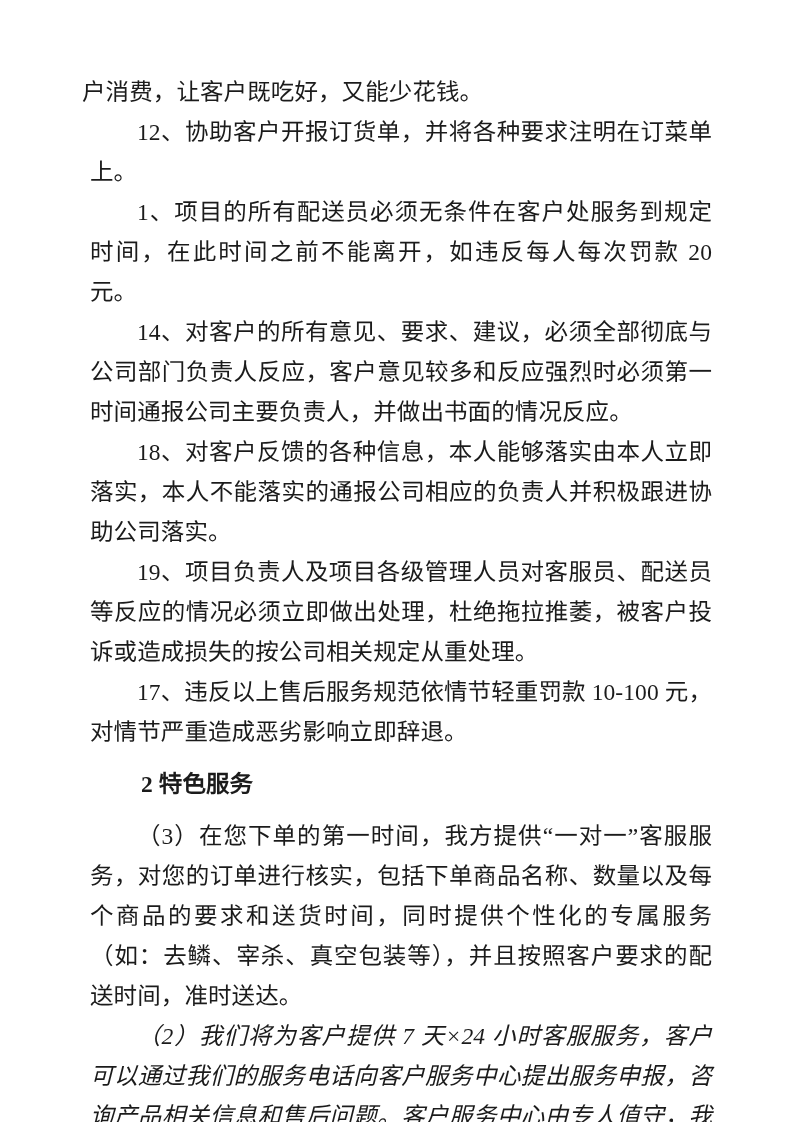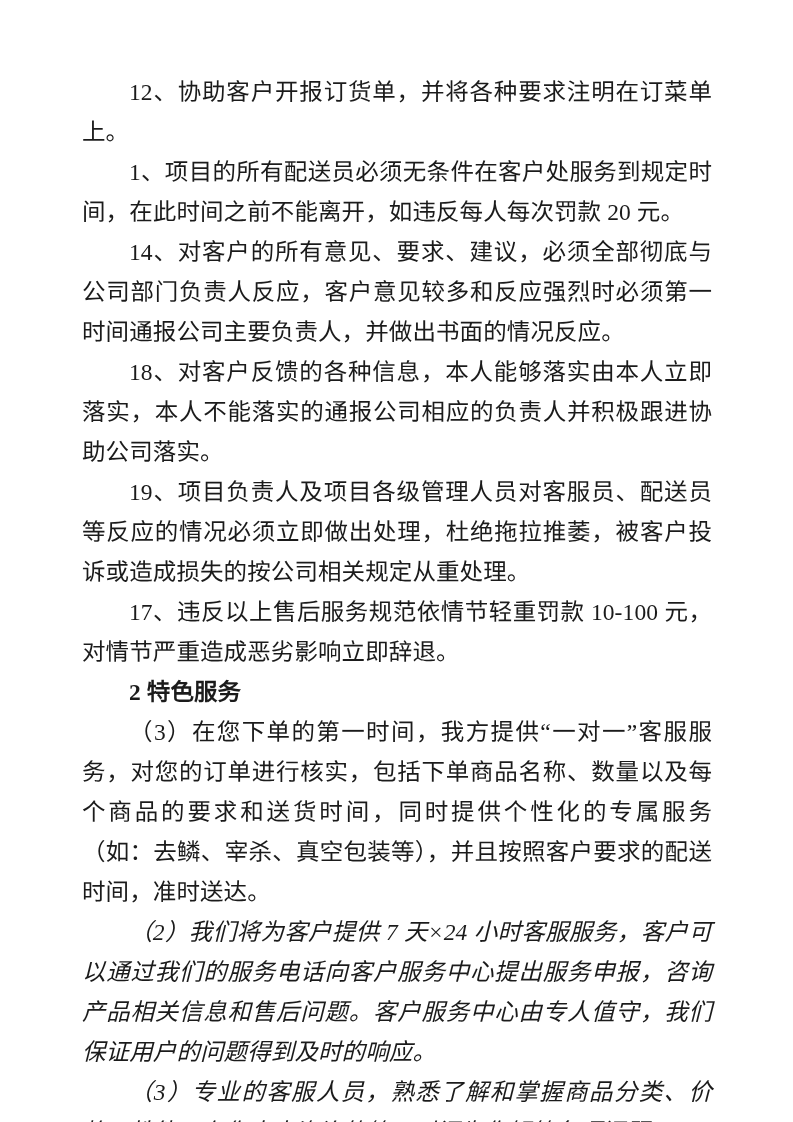"户消费，让客户既吃好，又能少花钱。" p.para { html: none -> <p>户消费，让客户既吃好，又能少花钱。</p> }
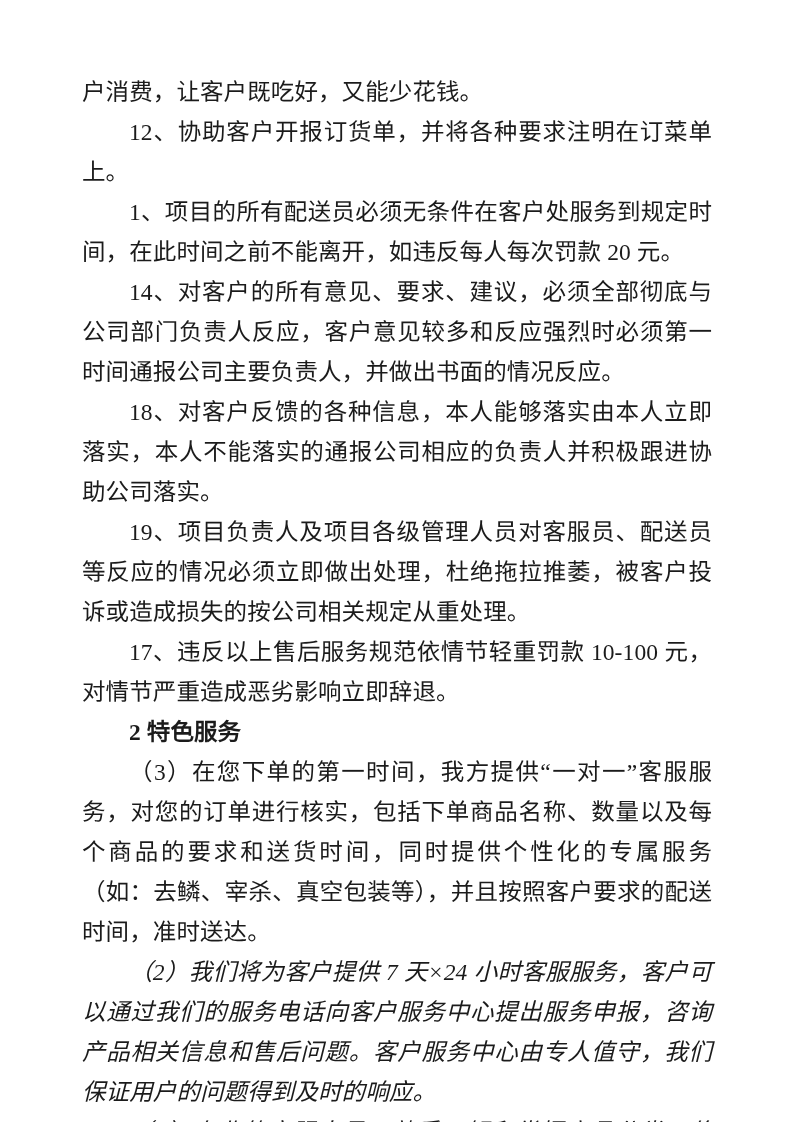"12、协助客户开报订货单，并将各种要求注明在订菜单上。" p.indent { margin-left: none -> 8px }
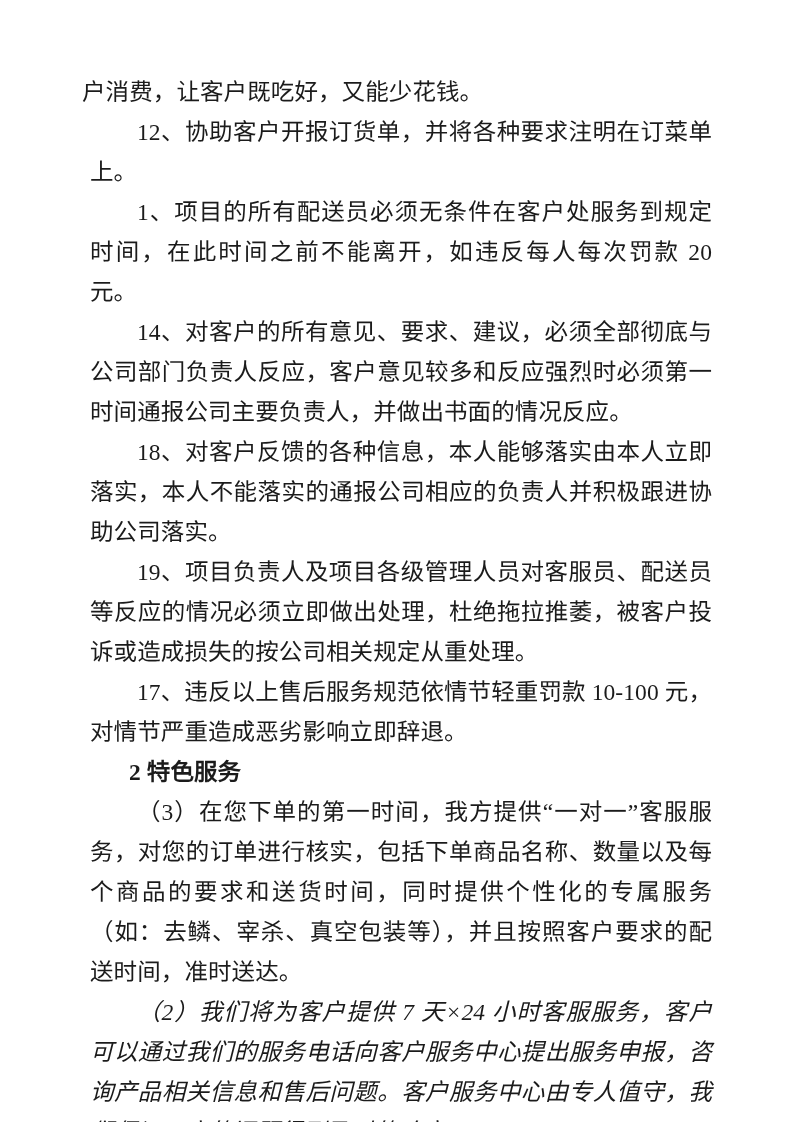"2 特色服务" h2.heading { margin: 0 -> 12px }
